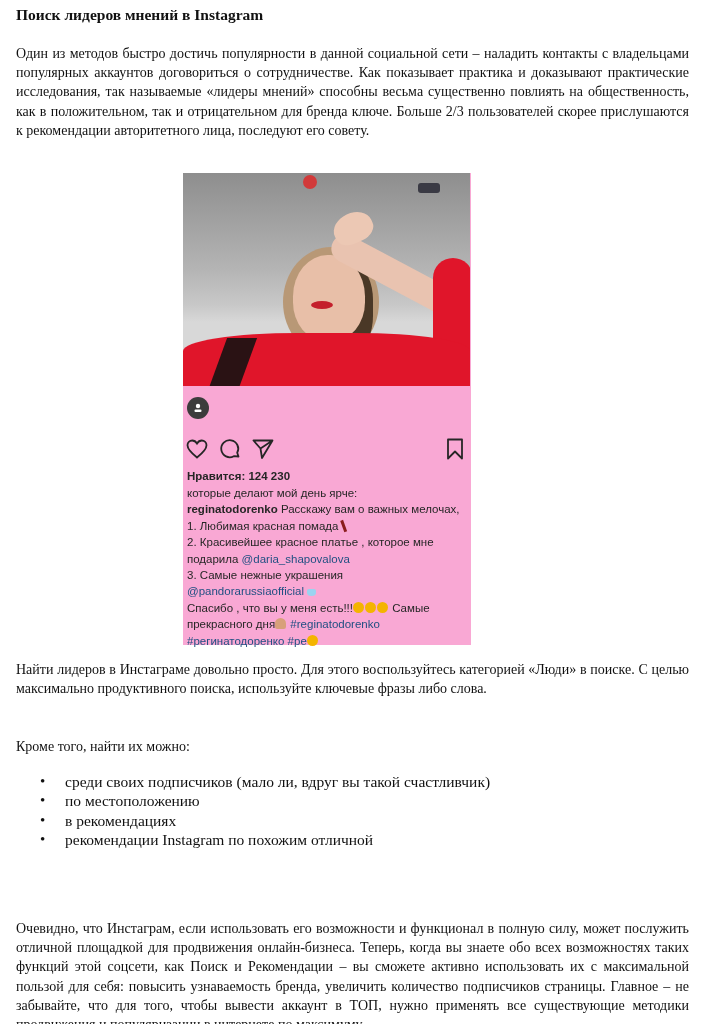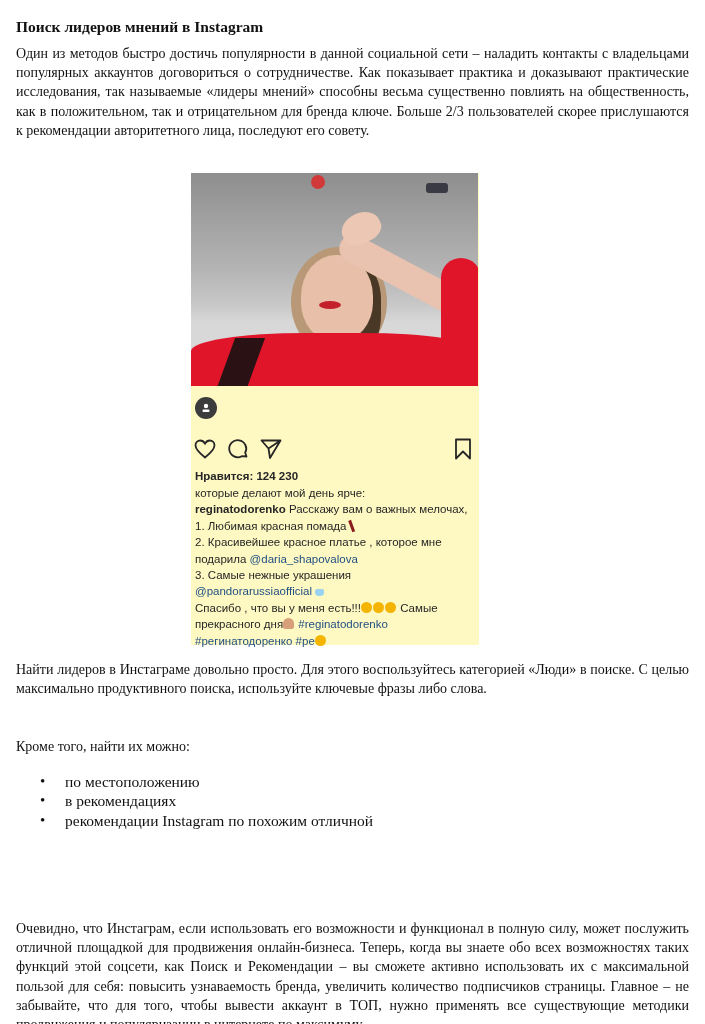"Поиск лидеров мнений в Instagram" .title { top: 18px -> 6px }
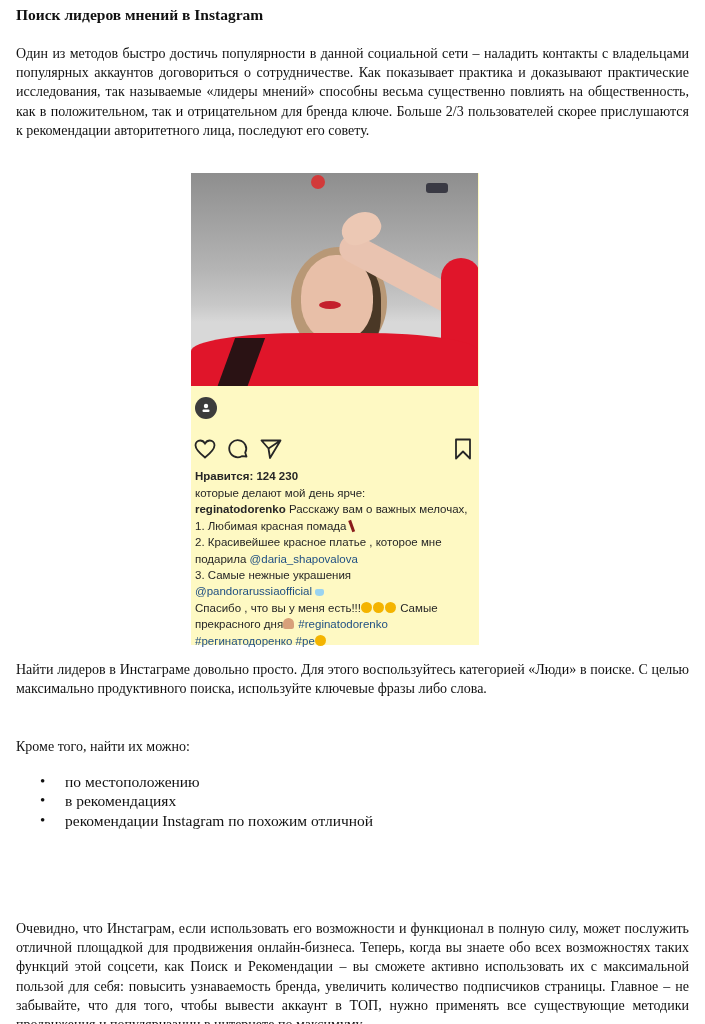"Нравится: 124 230" .post { background: #fef9c3 -> #f9a8d4; left: 191px -> 183px }
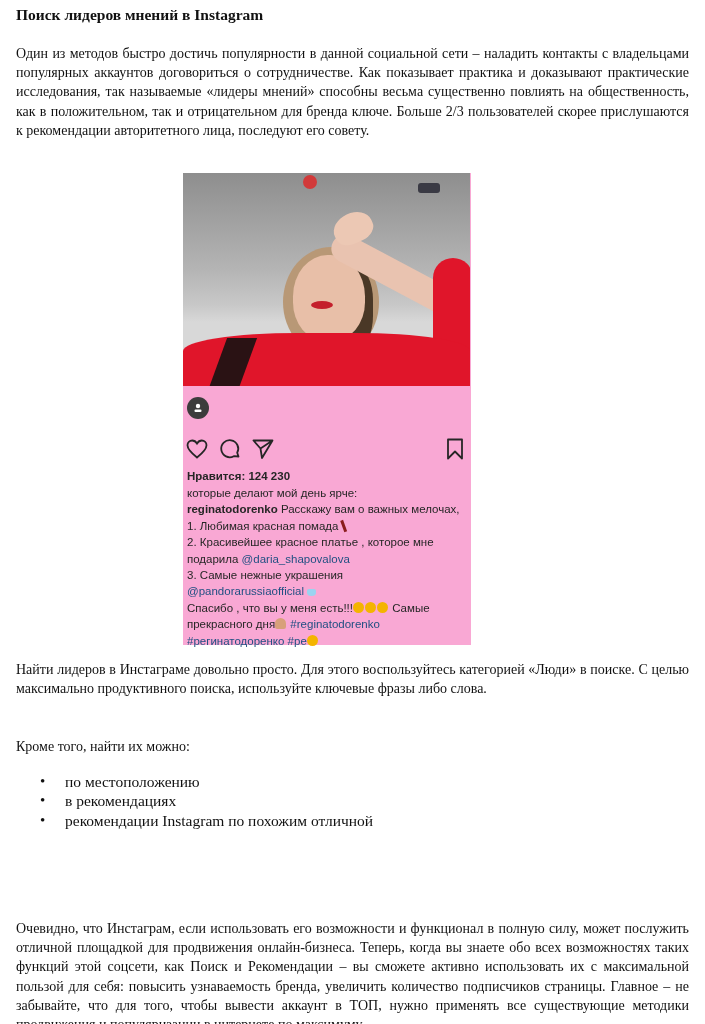"среди своих подписчиков (мало ли," li { html: none -> <li>среди своих подписчиков (мало ли, вдруг вы такой счастливчик)</li> }
